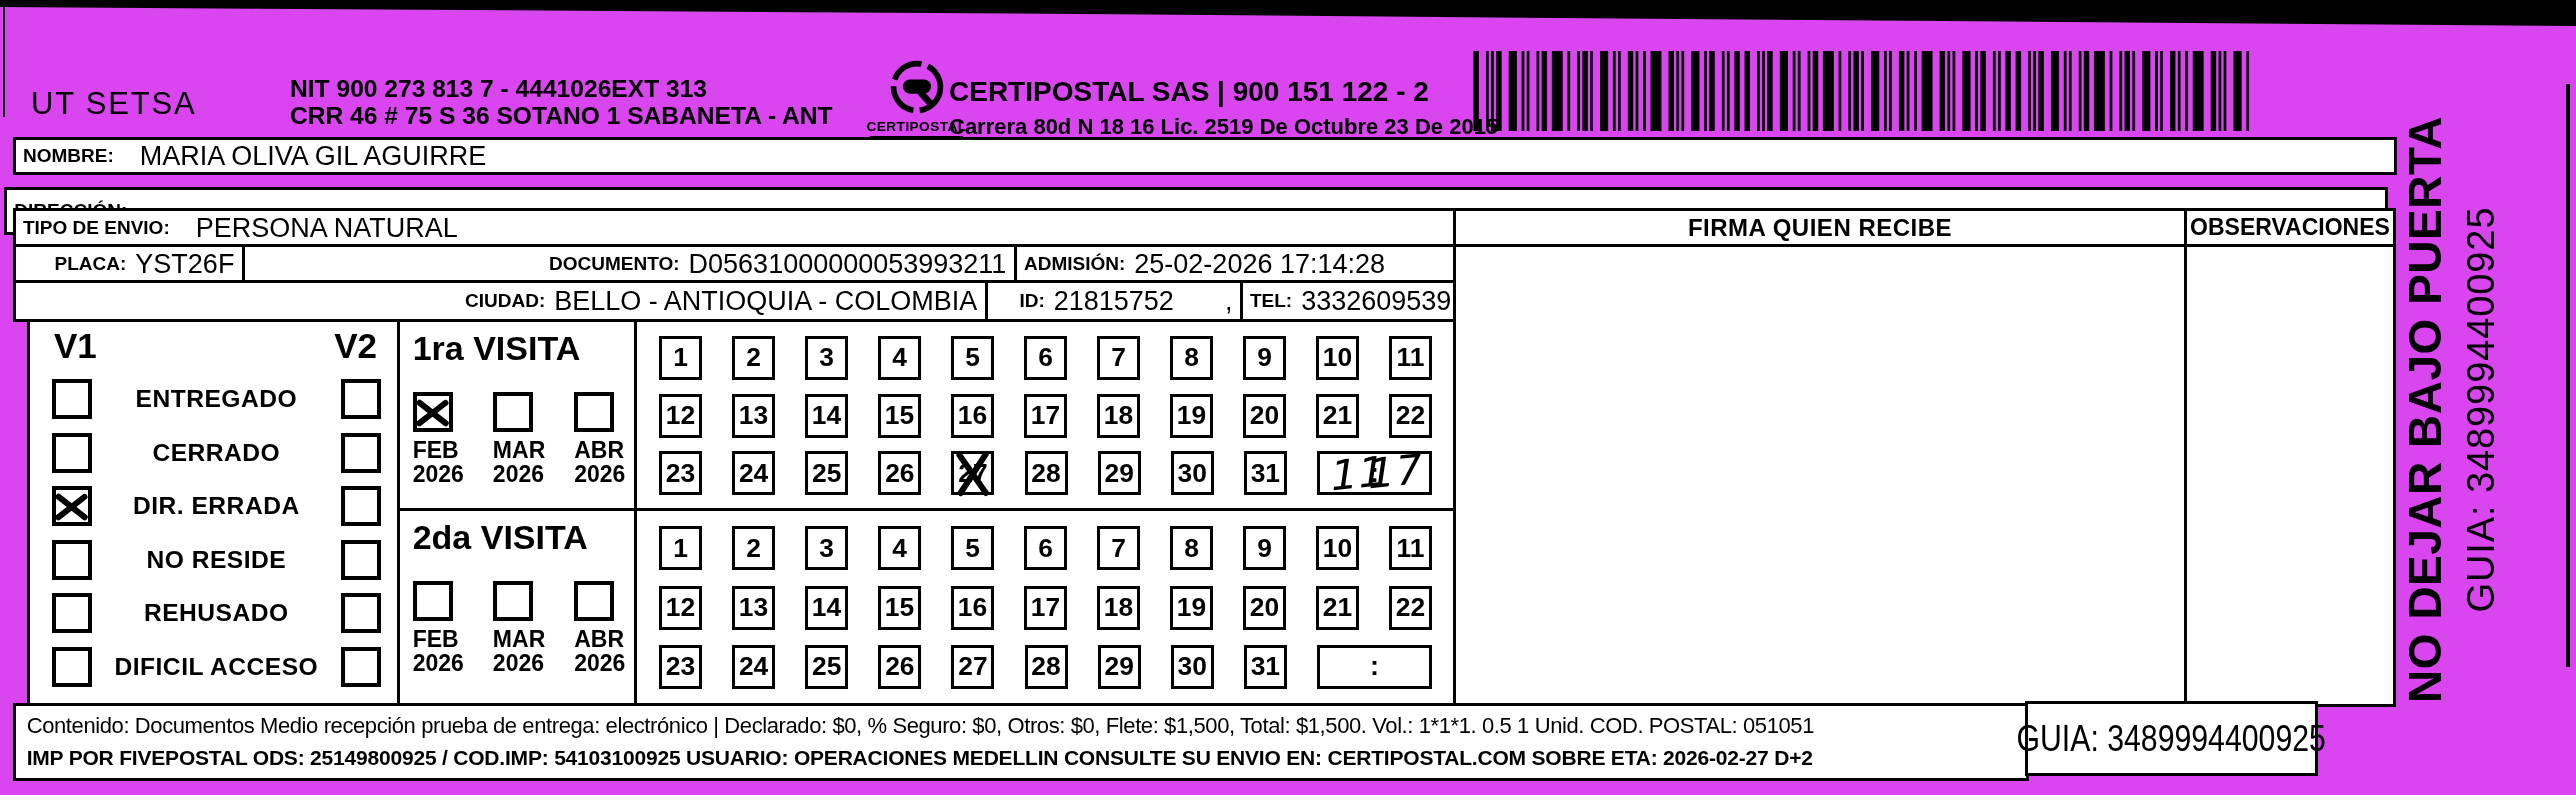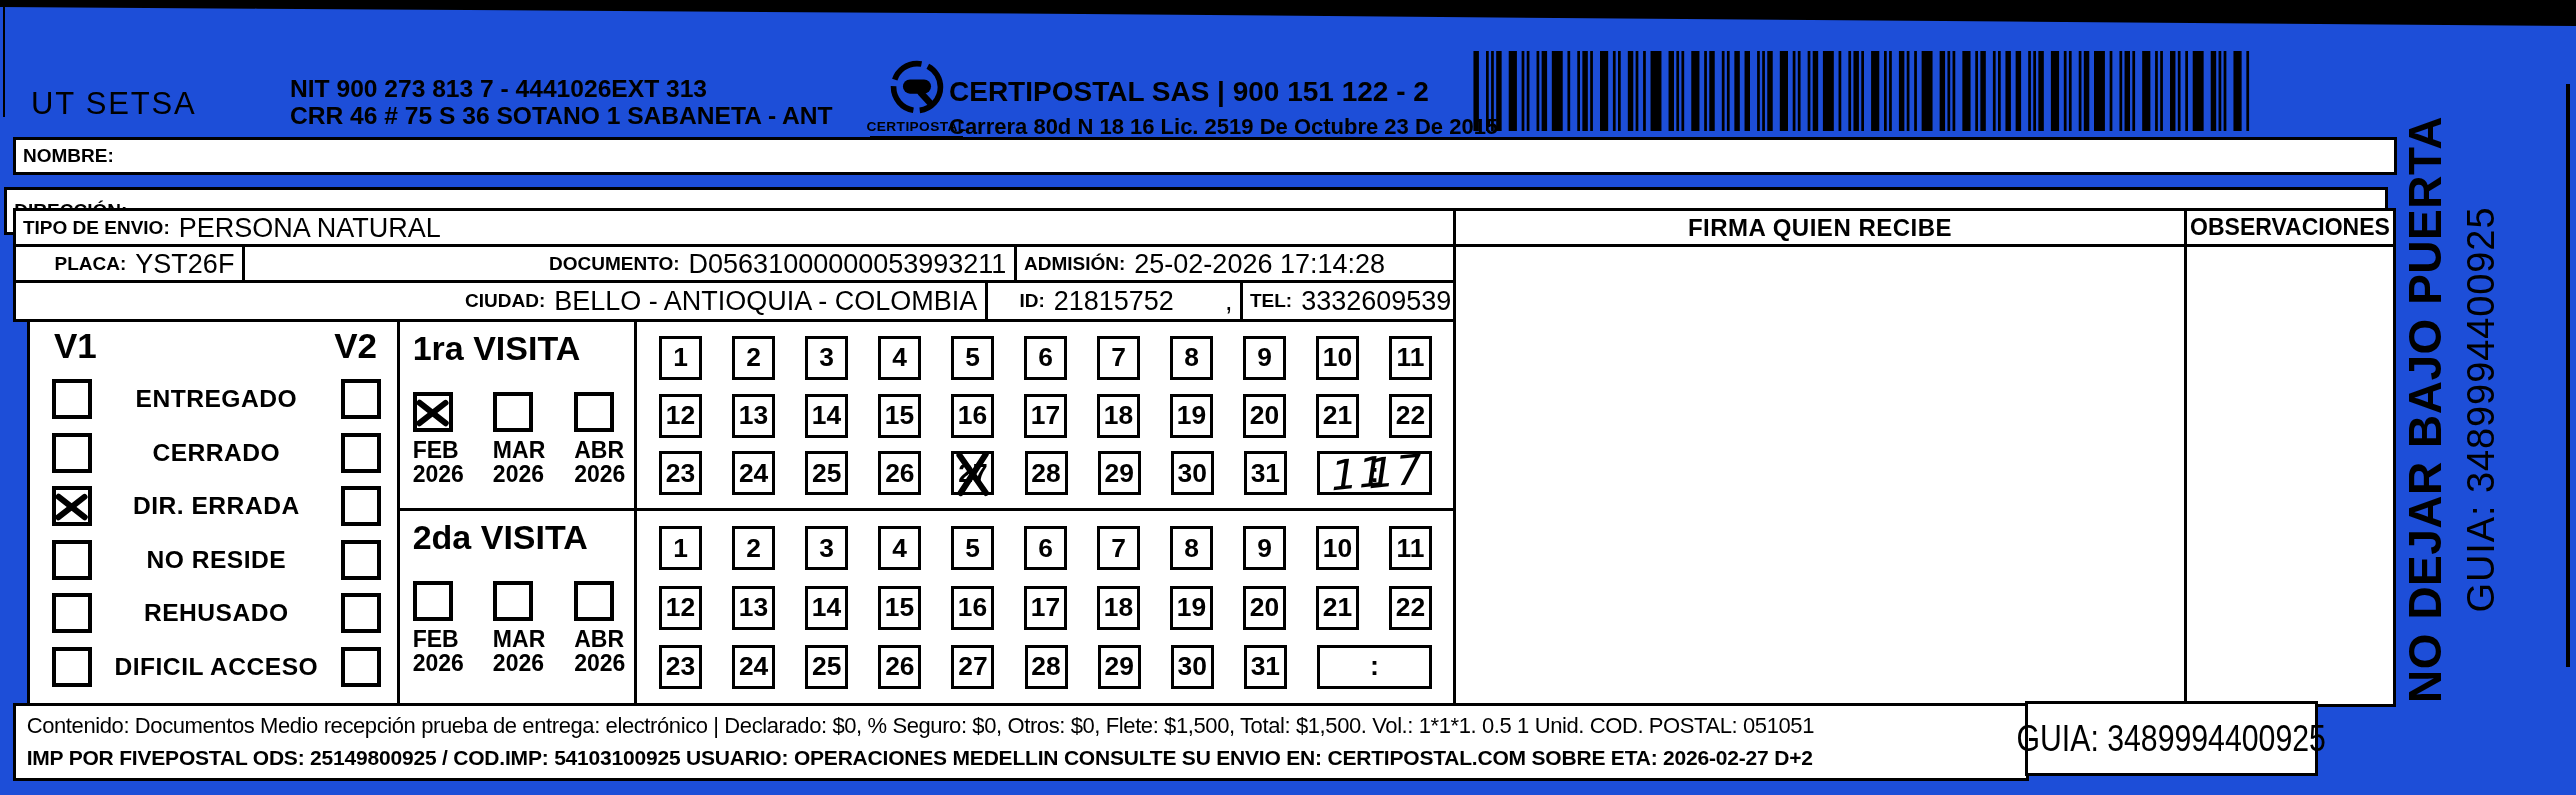"UT SETSA" .scan { background: #1d4ed8 -> #d946ef }
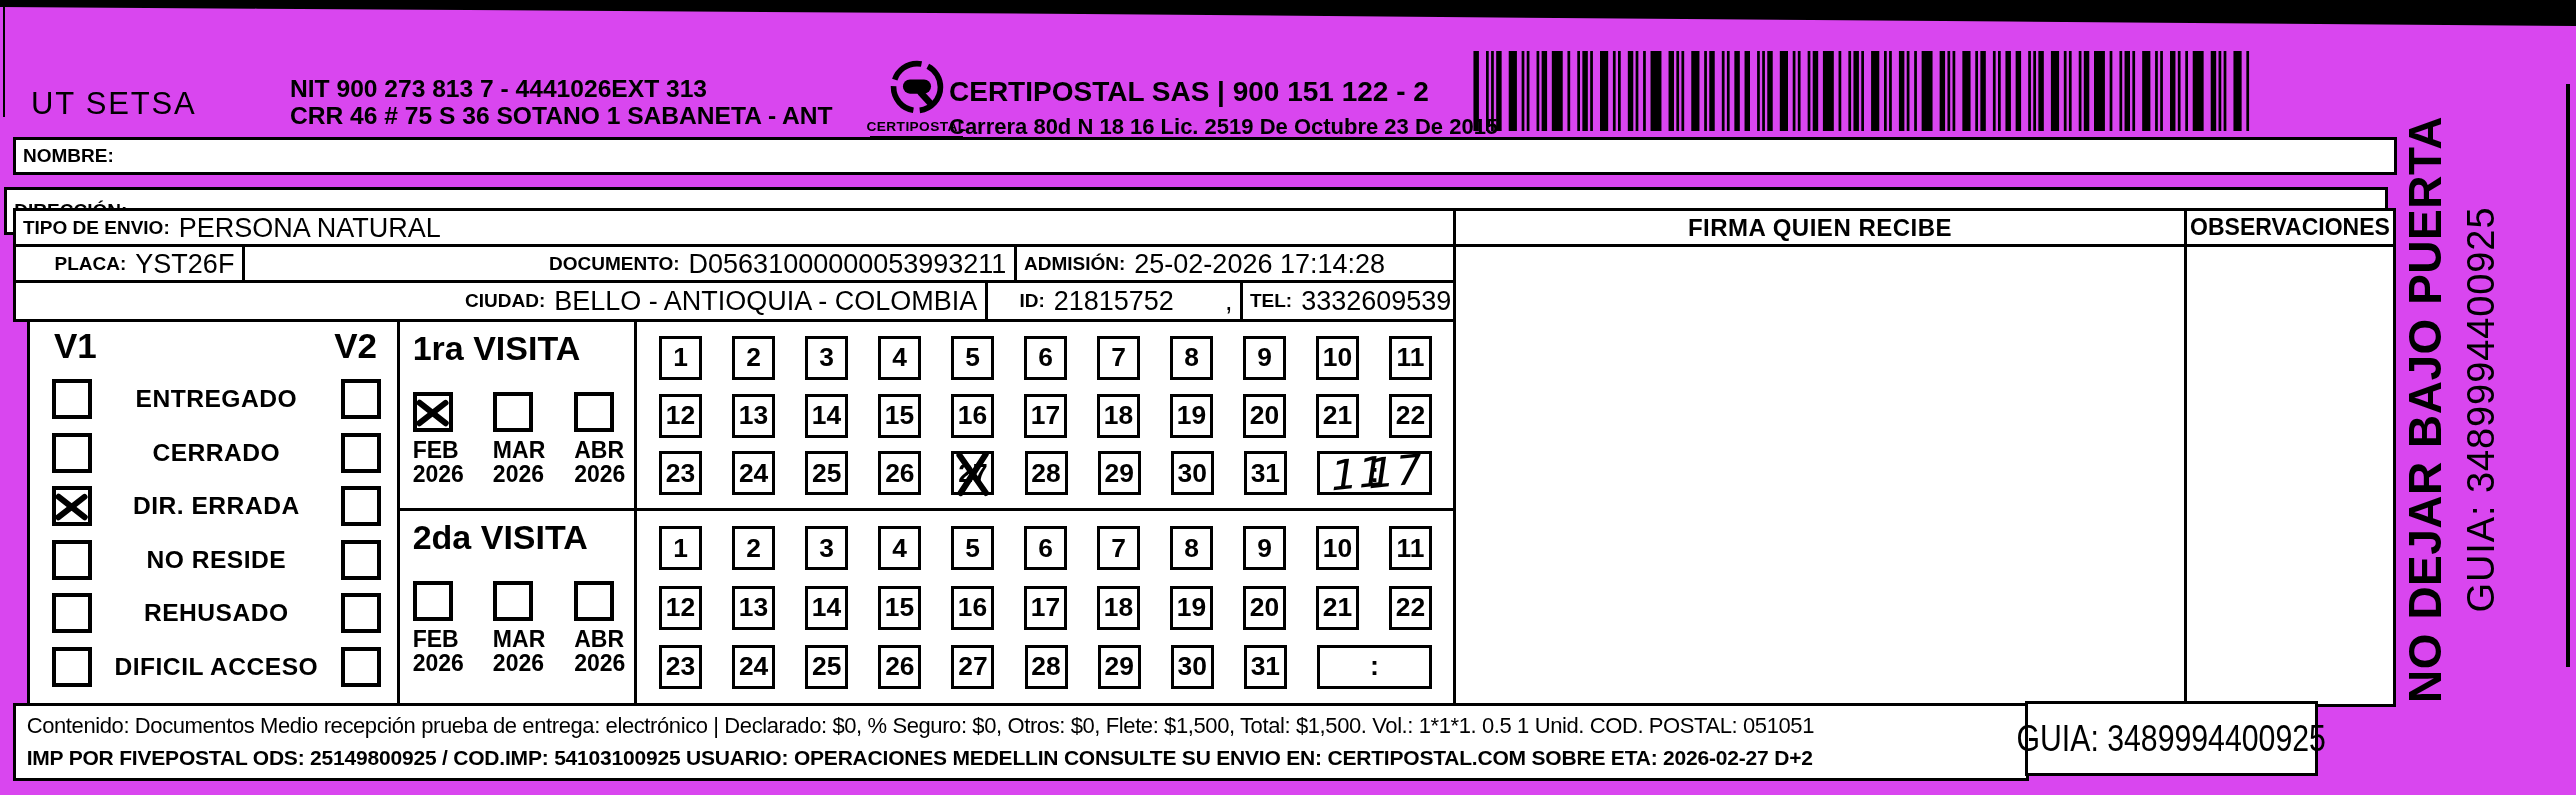"NOMBRE:" .frow { gap: 9px -> 26px }
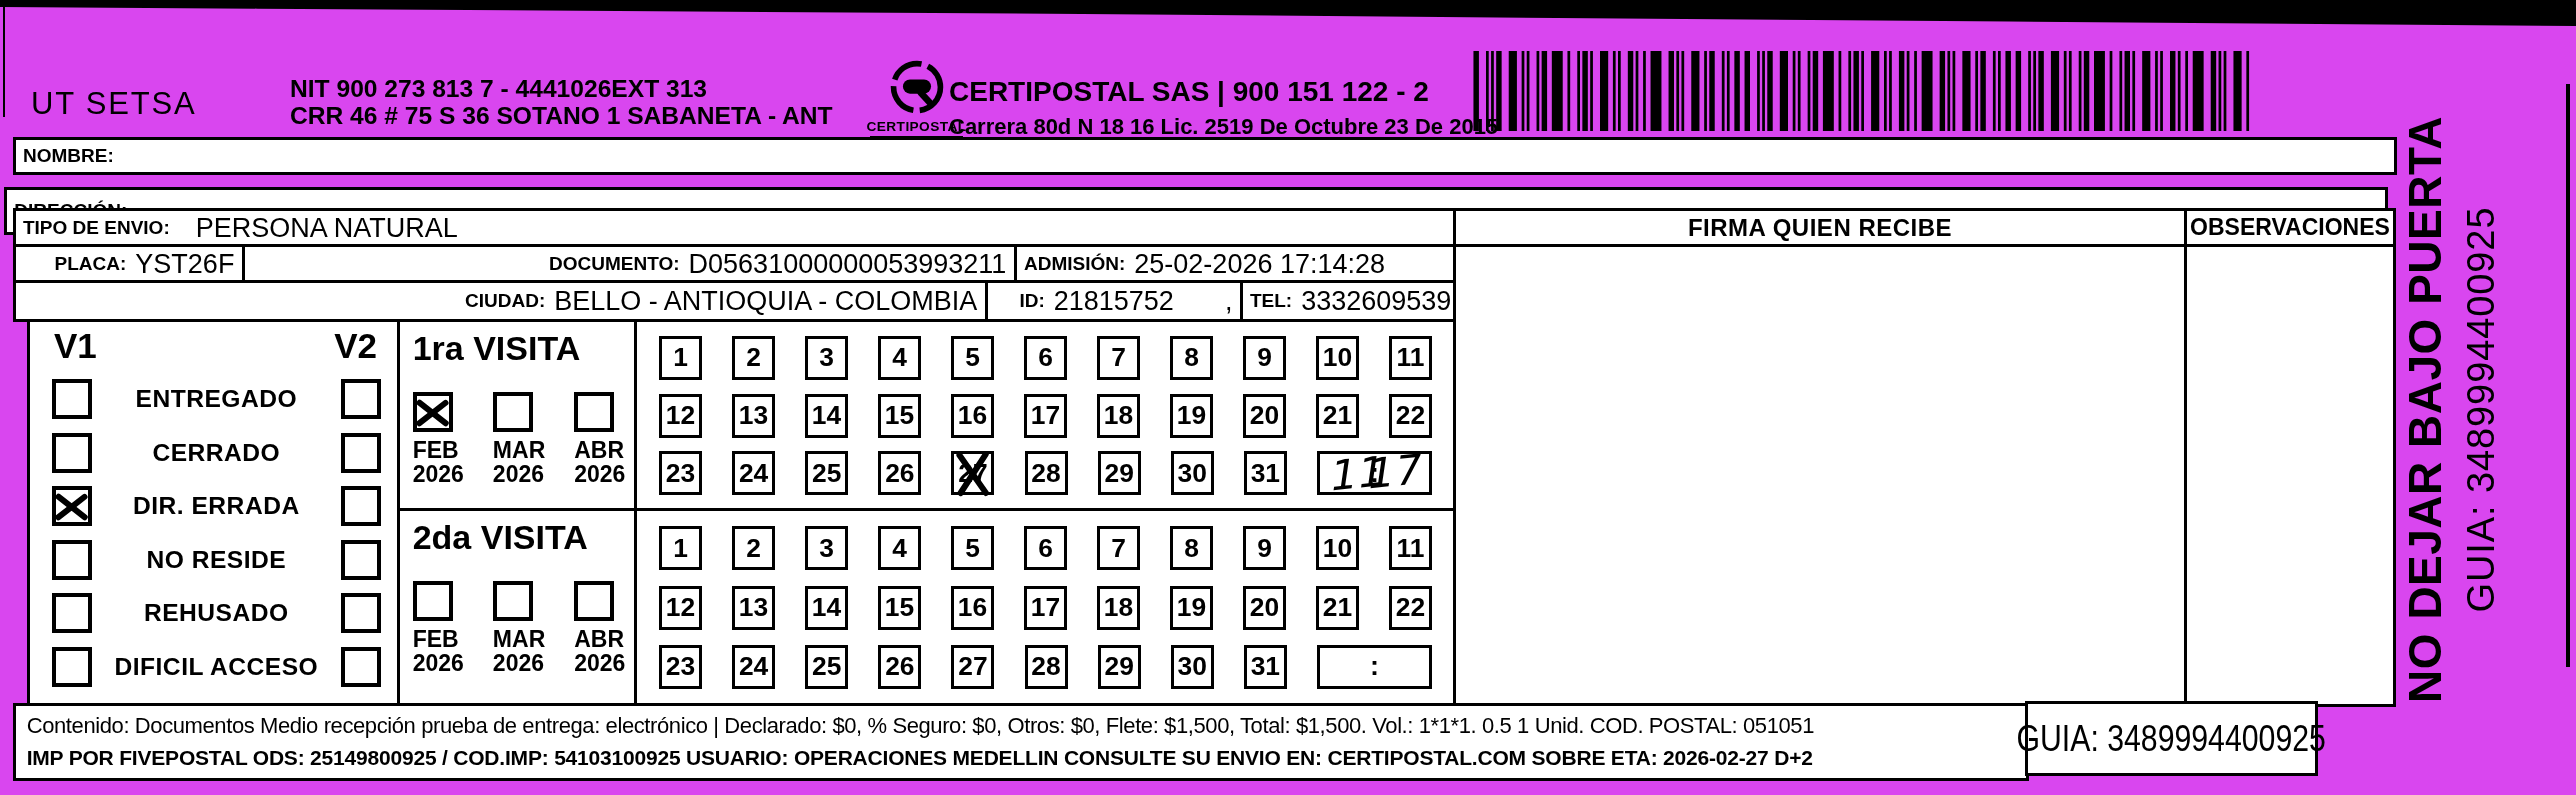"MARIA OLIVA GIL AGUIRRE" span.fval { html: none -> <span>MARIA OLIVA GIL AGUIRRE</span> }
